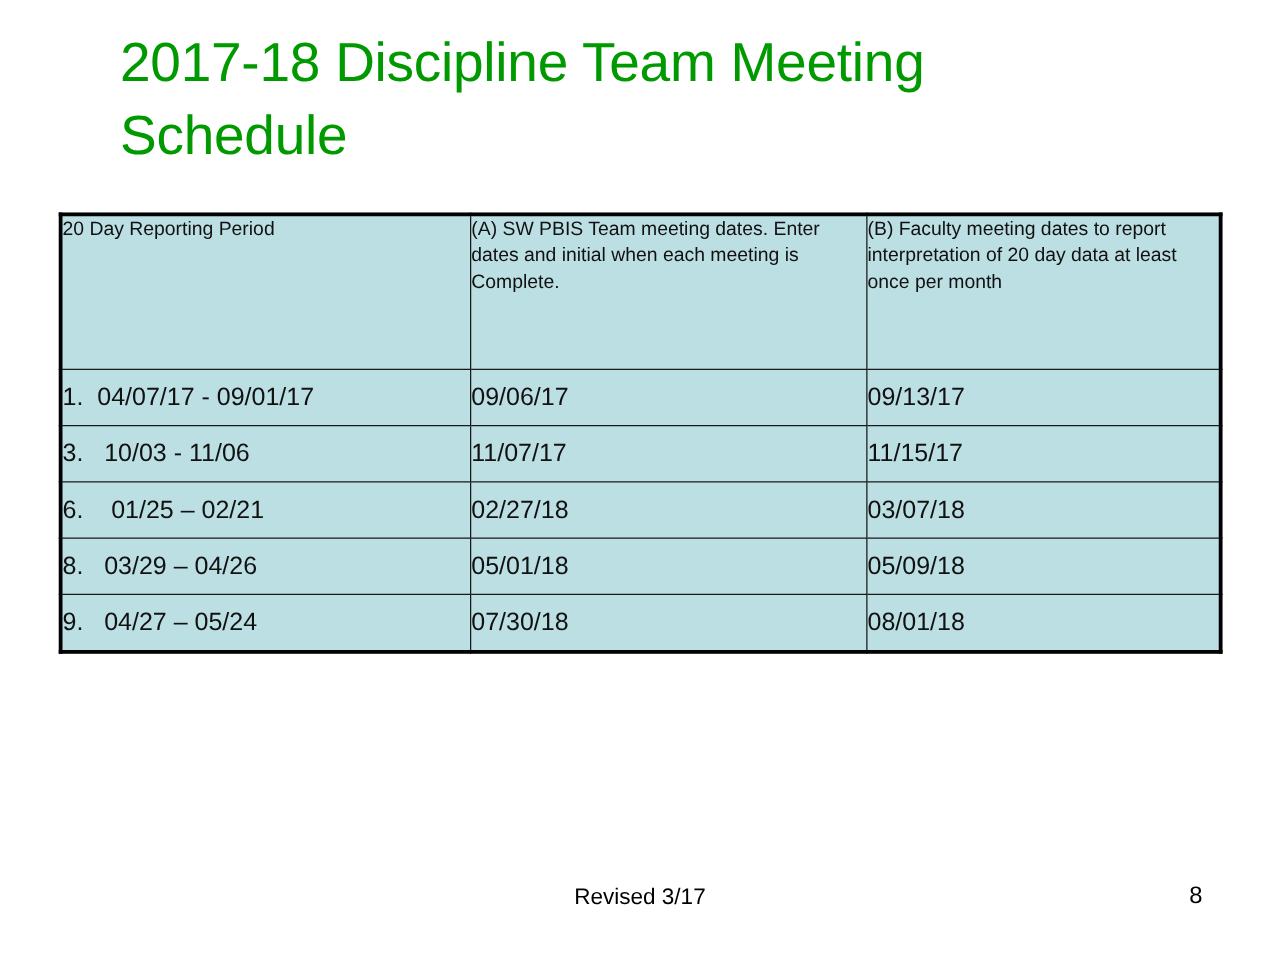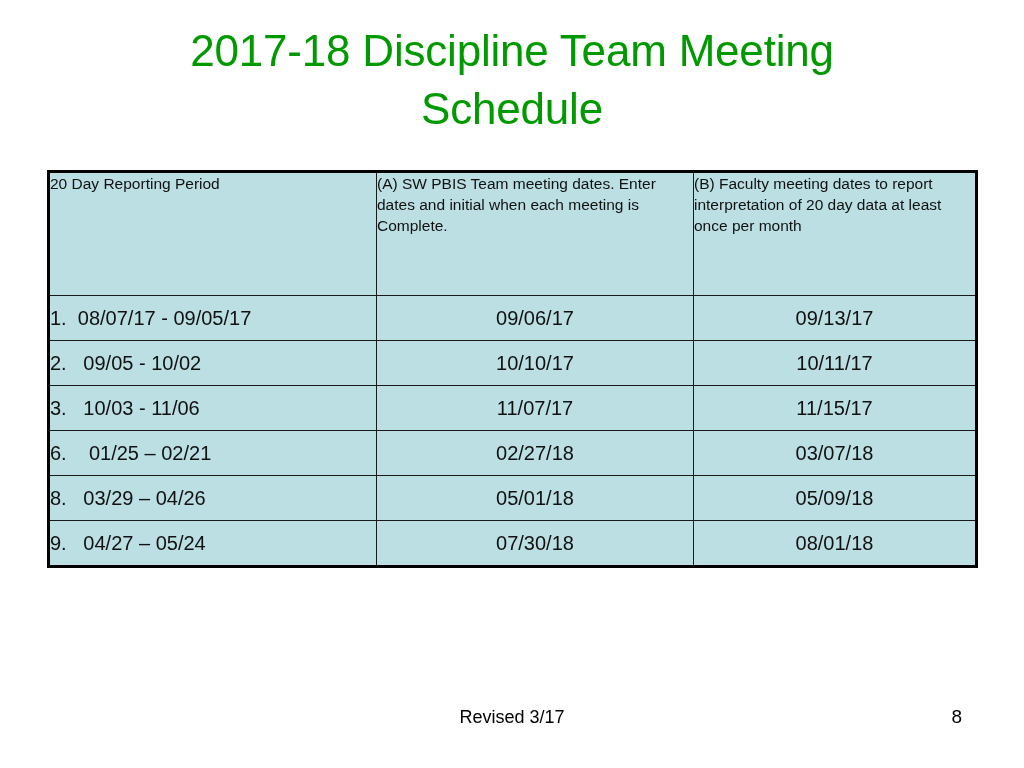"2017-18 Discipline Team Meeting" #slide-title { text-align: center -> none }
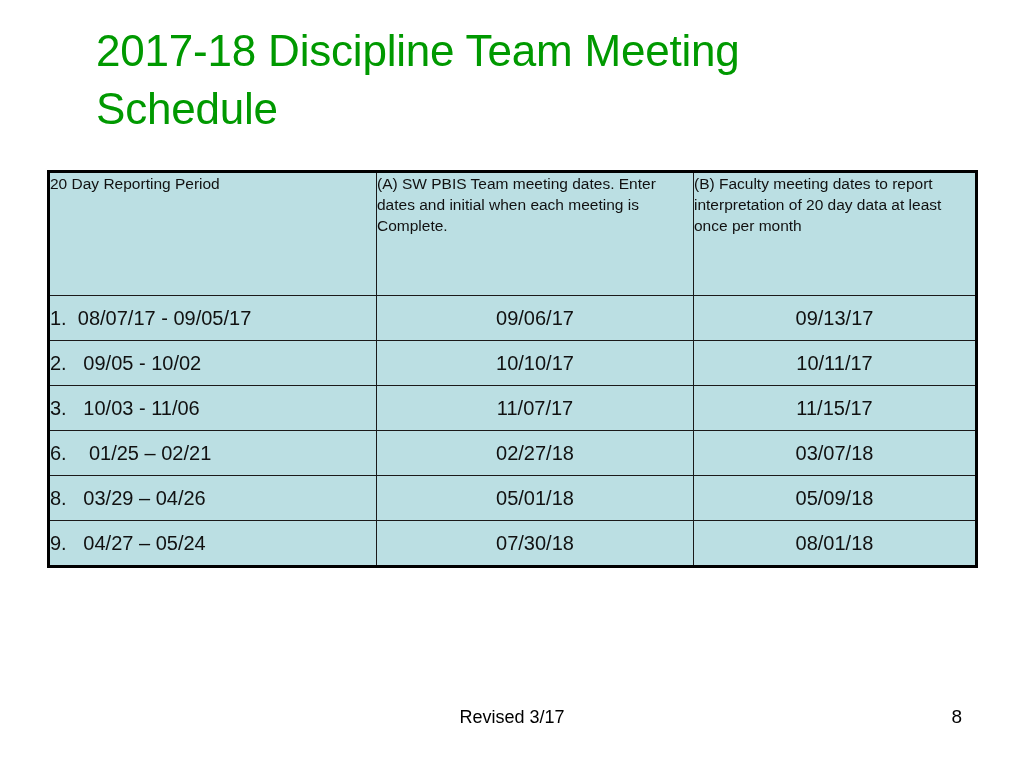"08/07/17 - 09/05/17" span.period-text { text: 08/07/17 - 09/05/17 -> 04/07/17 - 09/01/17 }
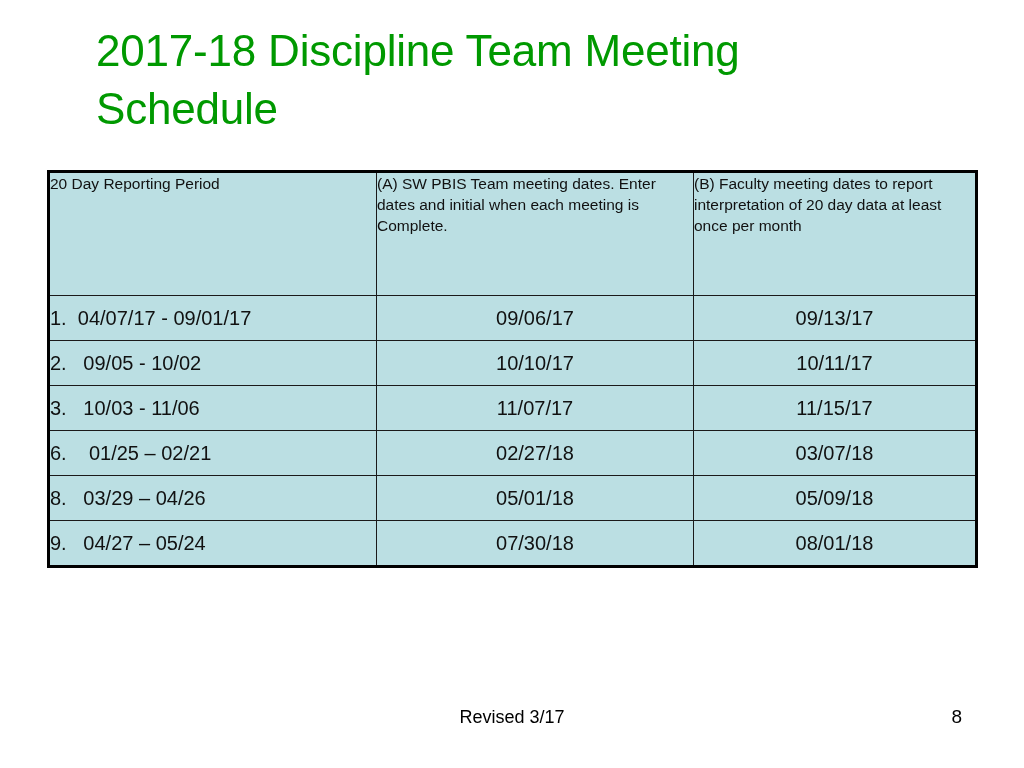"09/06/17" tr.data-row td.colA, tr.data-row td.colB { text-align: center -> none }
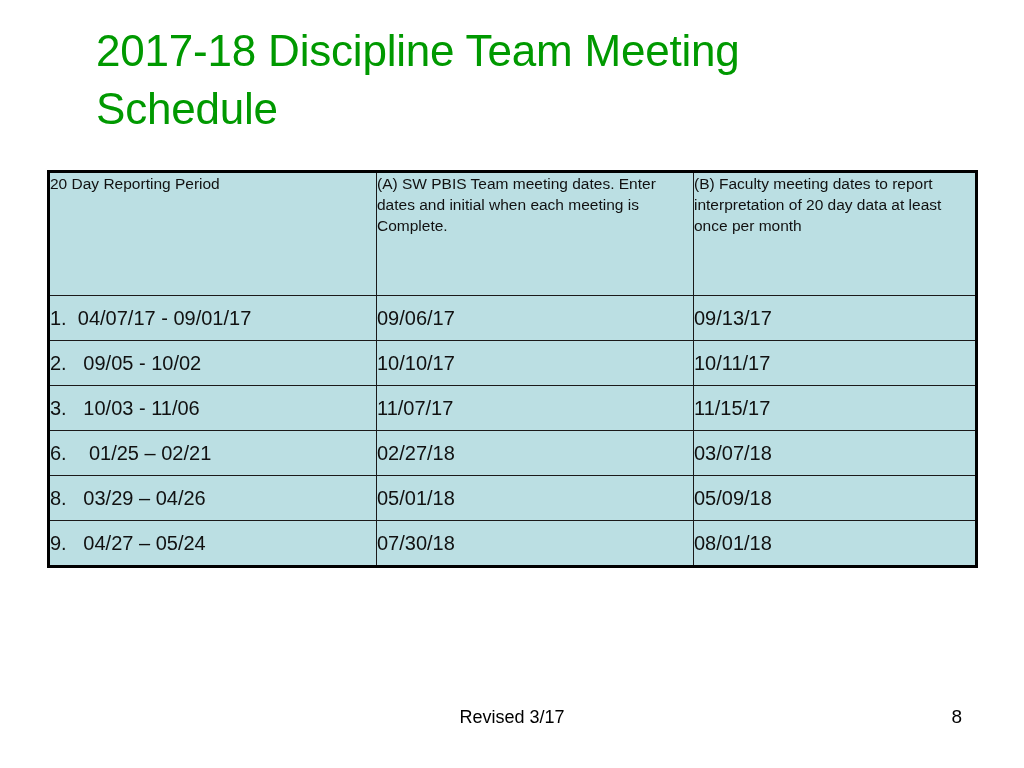"2. 09/05 - 10/02" tr.data-row { html: <tr> <td><span>2.</span><span> </span><span>09/05 - 10/02</span></td> <td>10/10/17</td> <td>10/11/17</td> </tr> -> none }
